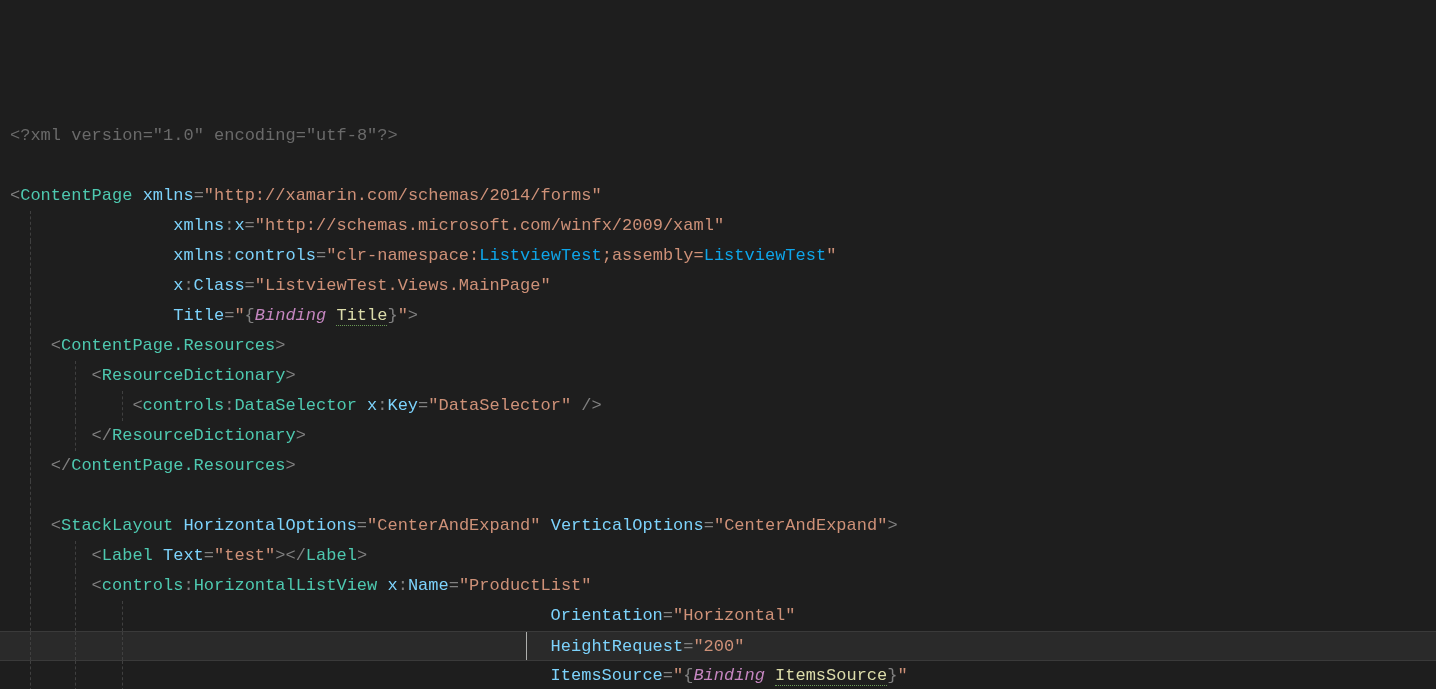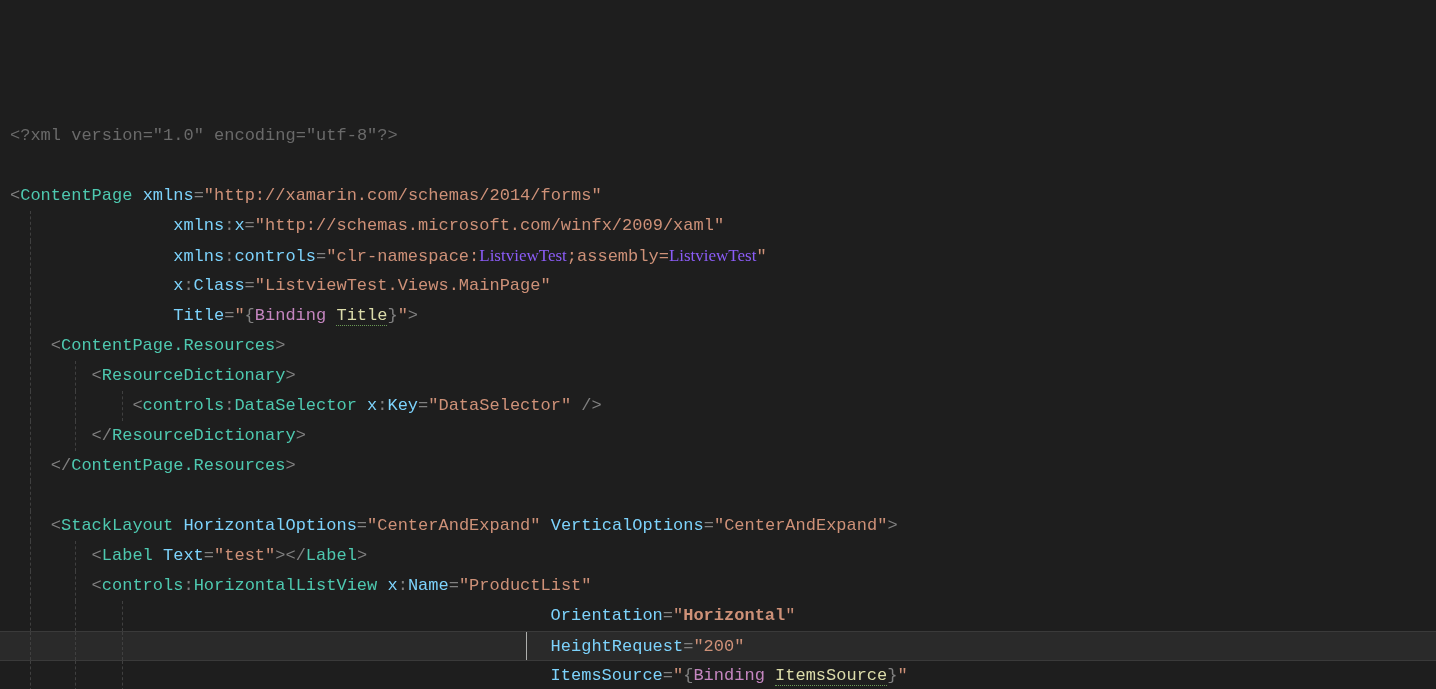"ListviewTest" .str-white { color: #8b5cf6 -> #0ea5e9; font-family: Liberation Serif, serif -> none }
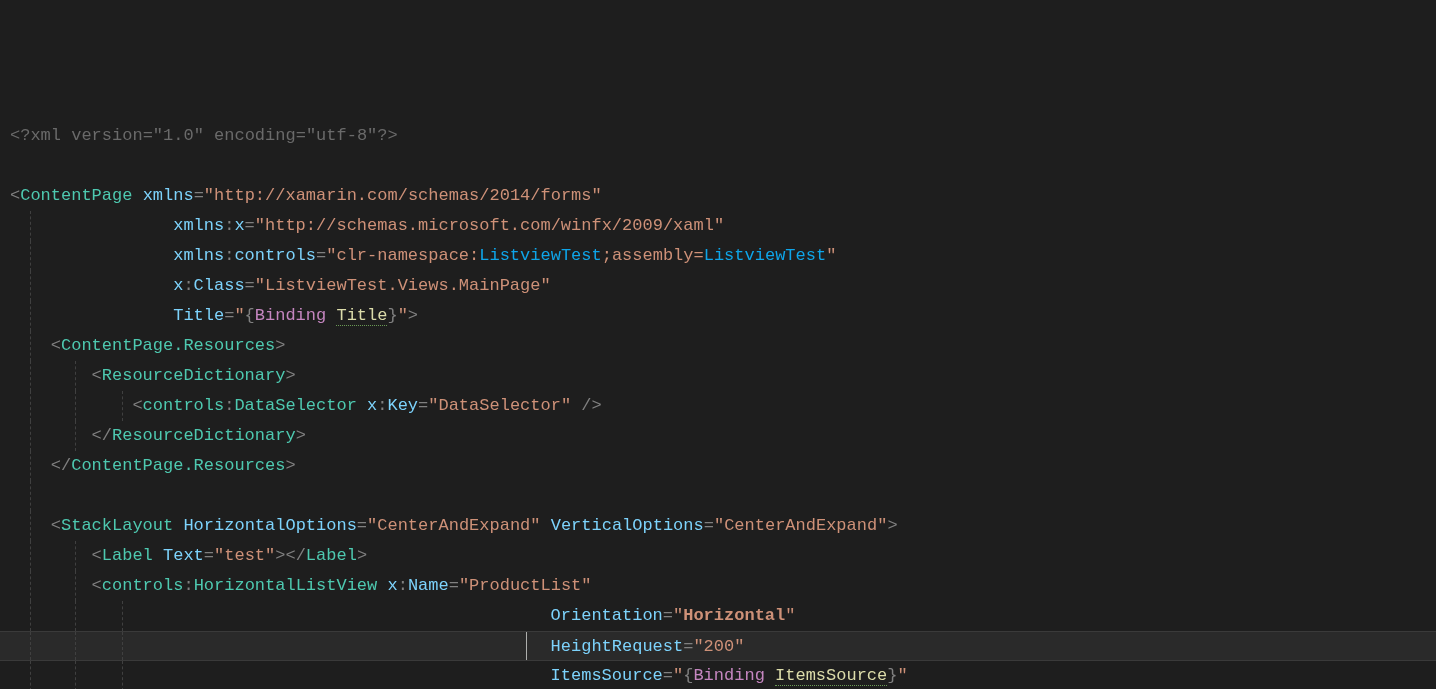"Binding" .keyword { font-style: none -> italic }
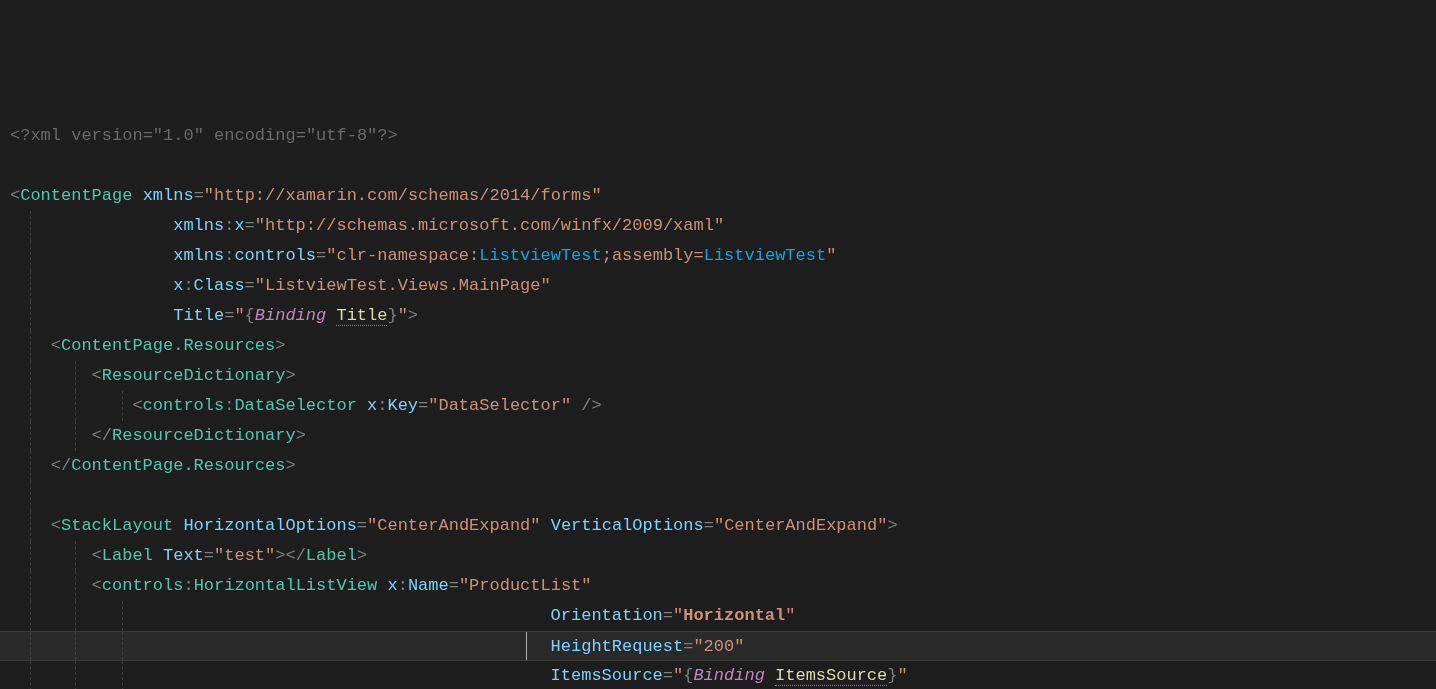"Horizontal" .bold { font-weight: bold -> normal }
